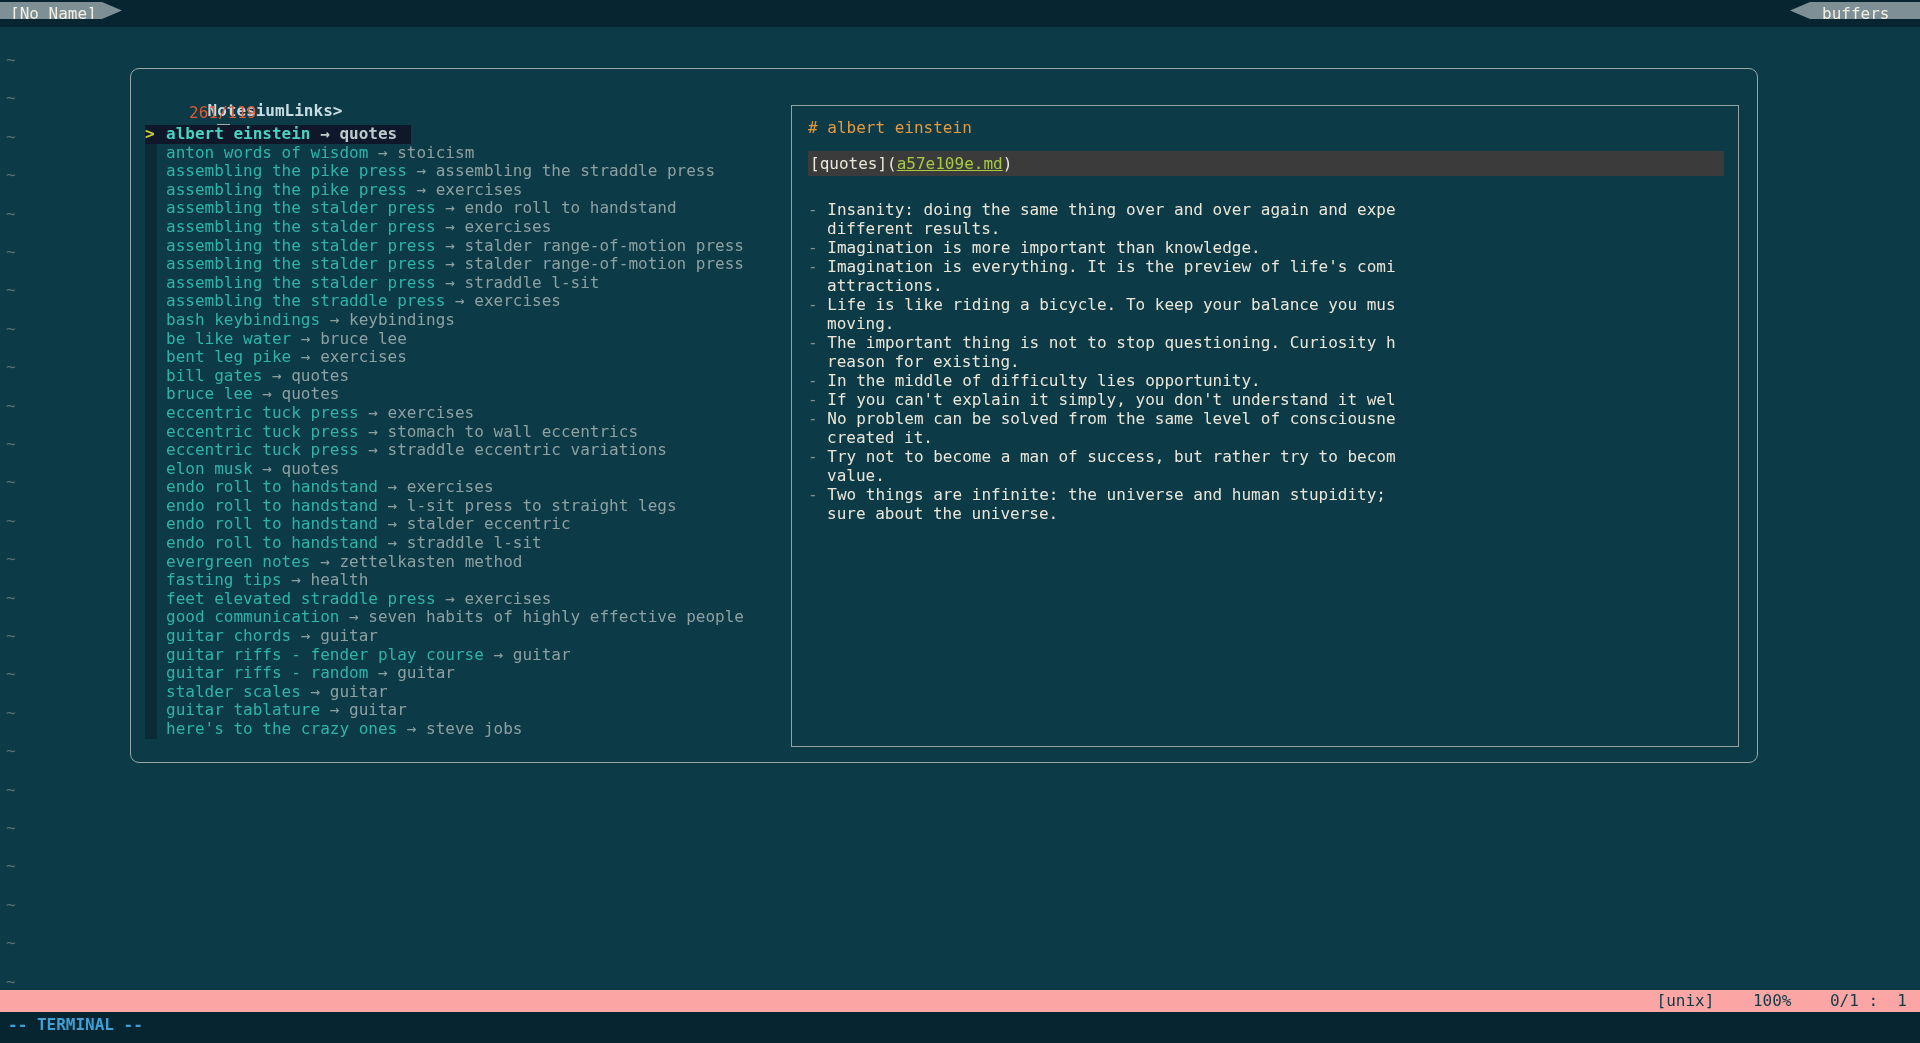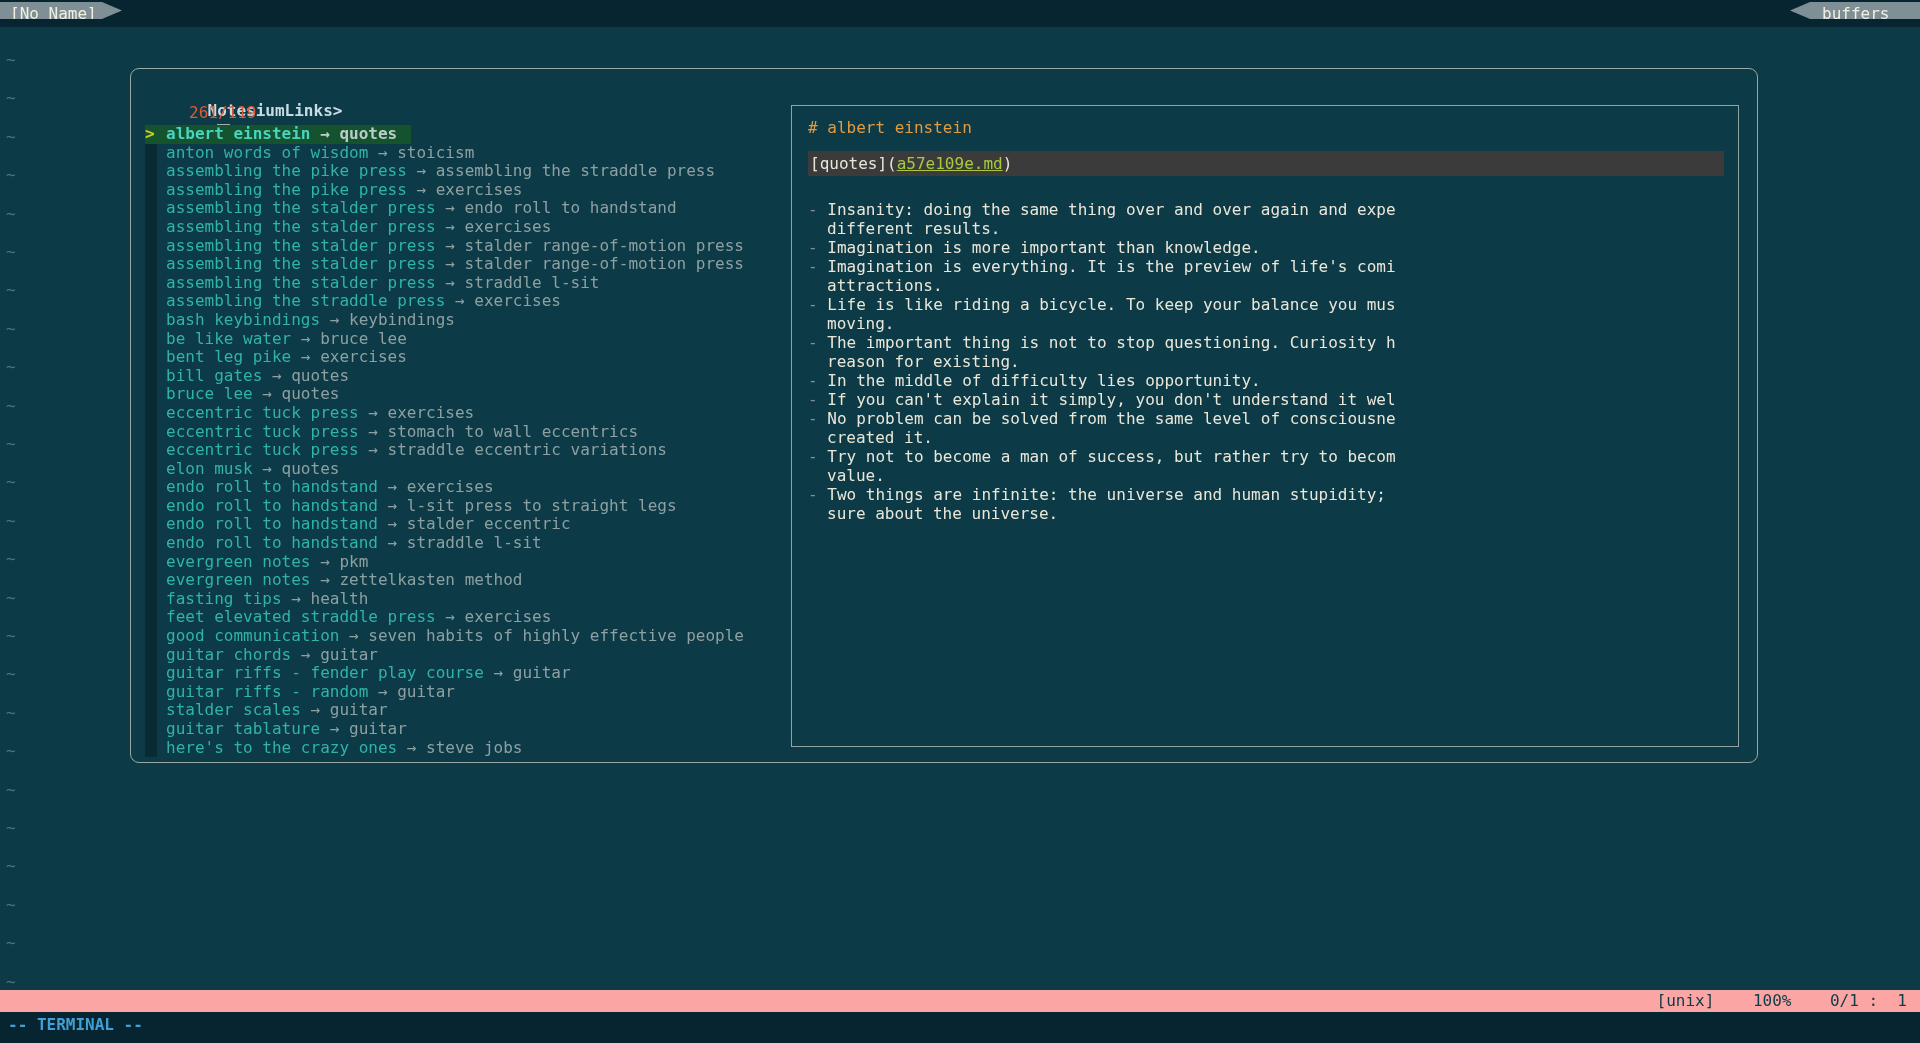"> albert einstein → quotes" .row.sel .cell { background: #14532d -> #0f172a }
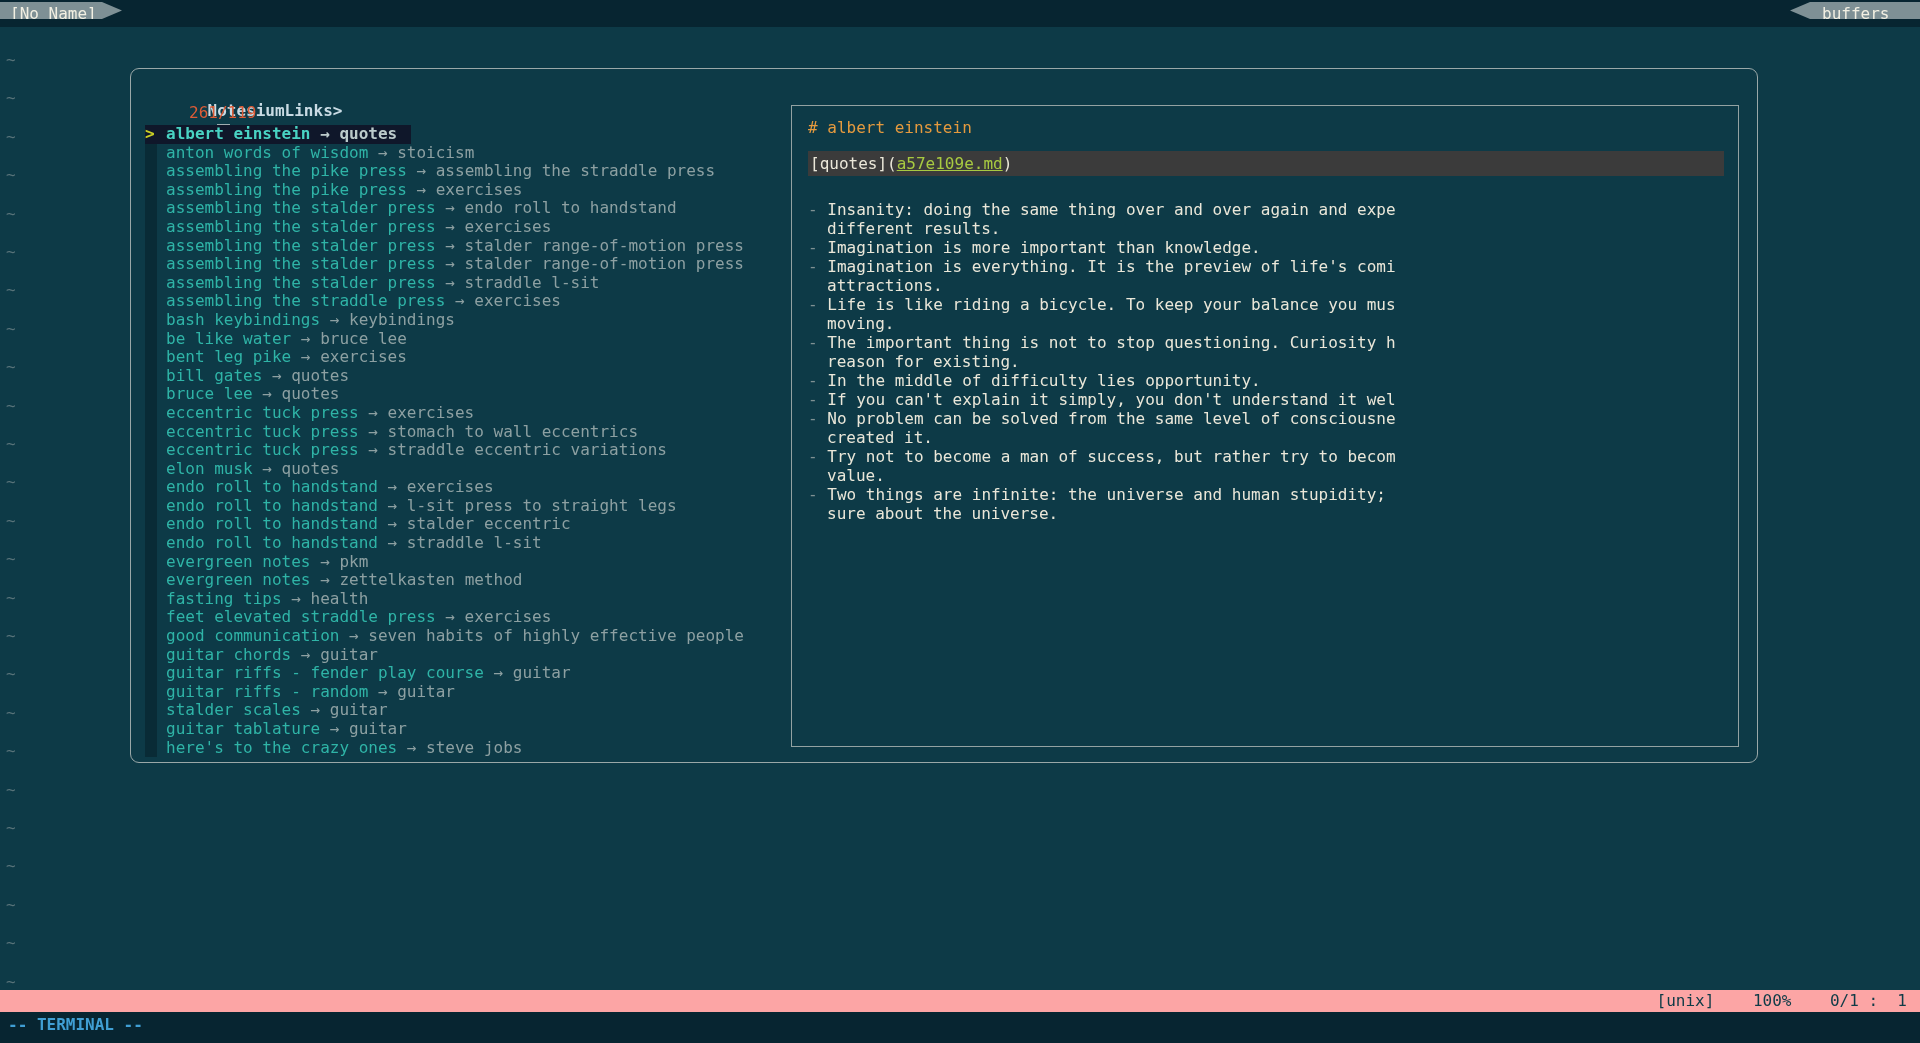"evergreen notes → pkm" div.row { html: <div><span><span></span><span><span>evergreen notes</span><span> → pkm</span></span></span></div> -> none }
